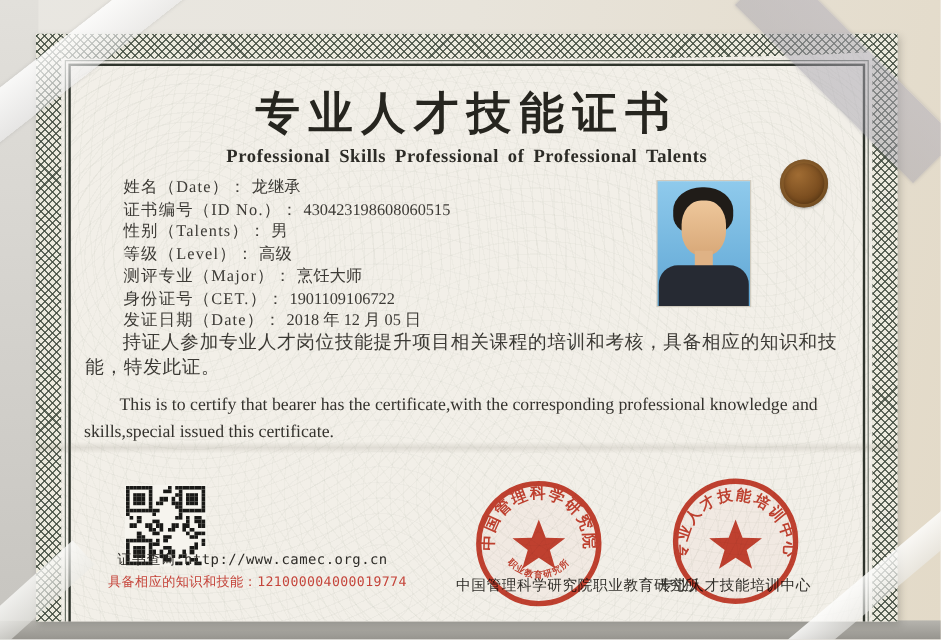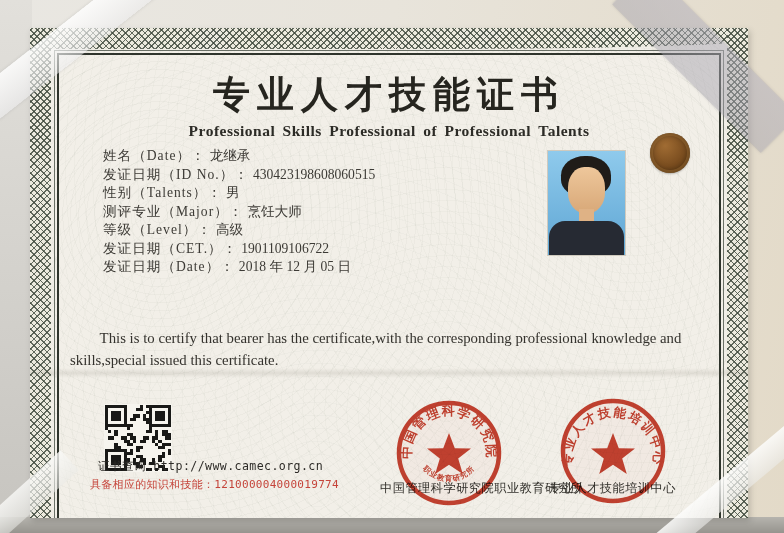"发证日期（ID No.）：" span.lbl { text: 发证日期 -> 证书编号 }
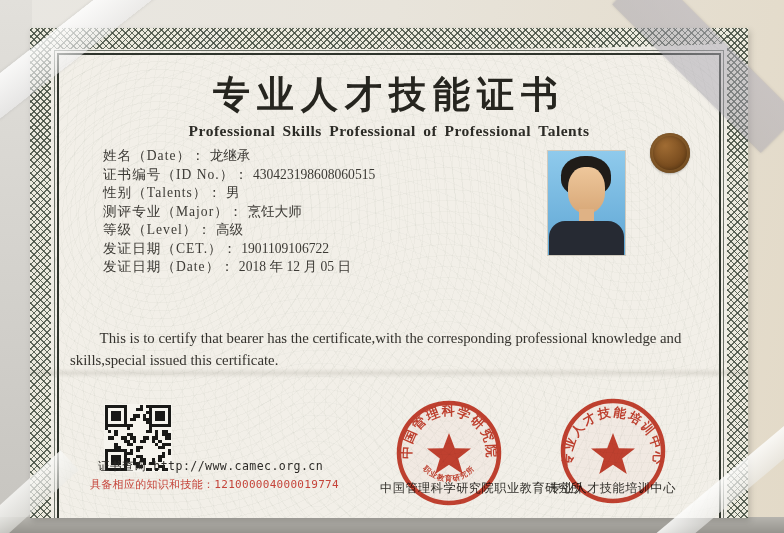"测评专业（Major）： 烹饪大师" div { order: before "等级（Level）： 高级" -> after "等级（Level）： 高级" }
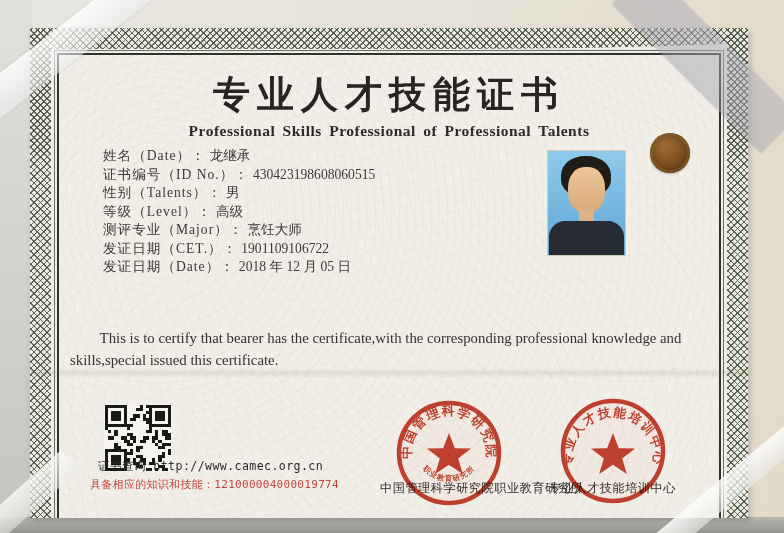"发证日期（CET.）：" span.lbl { text: 发证日期 -> 身份证号 }
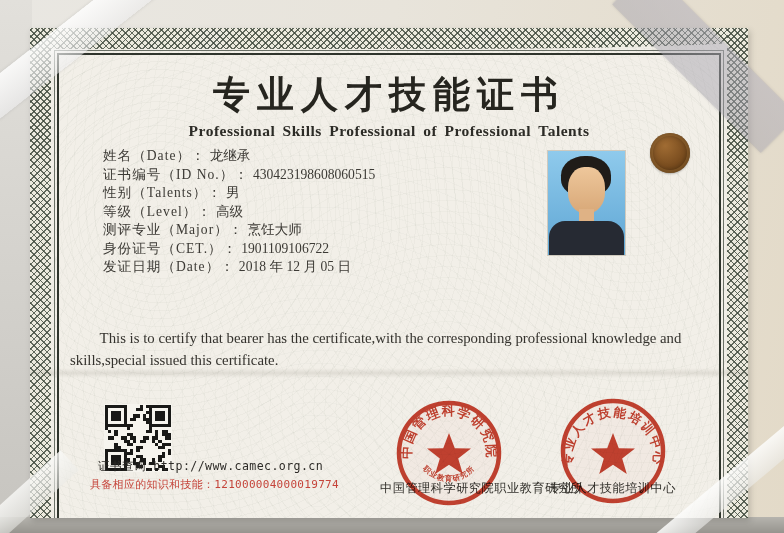"持证人参加专业人才岗位技能提升项目相关课程的培训和考核，具备相应的知识和技能，特" div.body-cn { html: none -> <div>持证人参加专业人才岗位技能提升项目相关课程的培训和考核，具备相应的知识和技能，特发此证。</div> }
